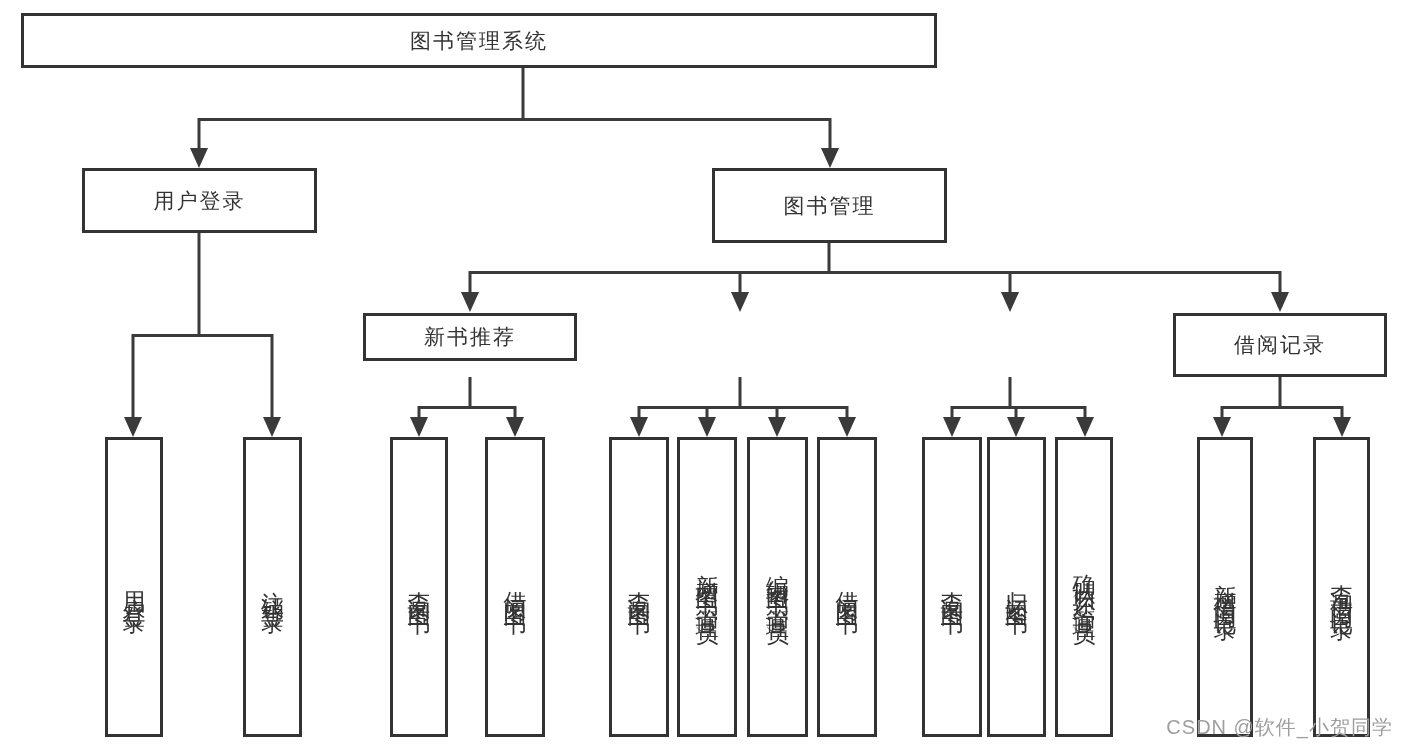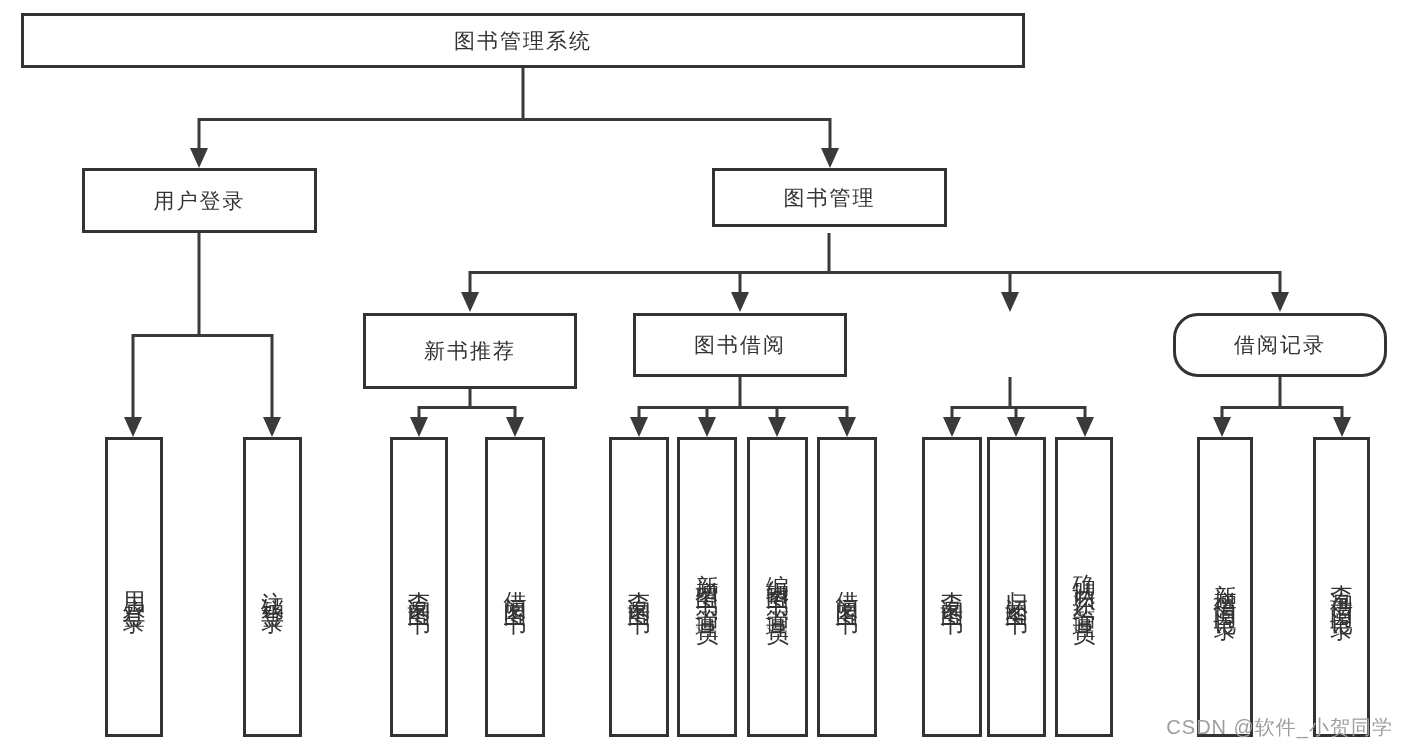"图书管理系统" #root { width: 1004px -> 916px }
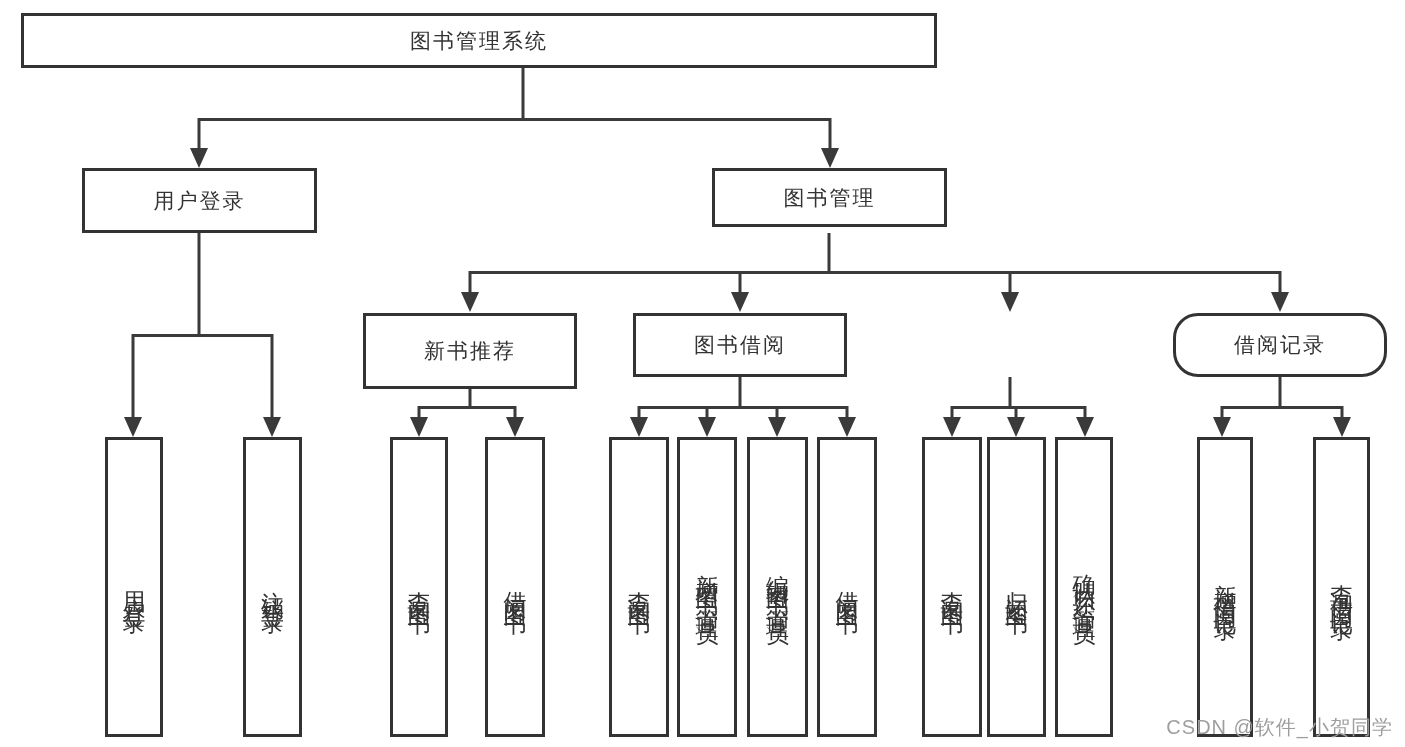"图书管理" #l2b { height: 59px -> 75px }
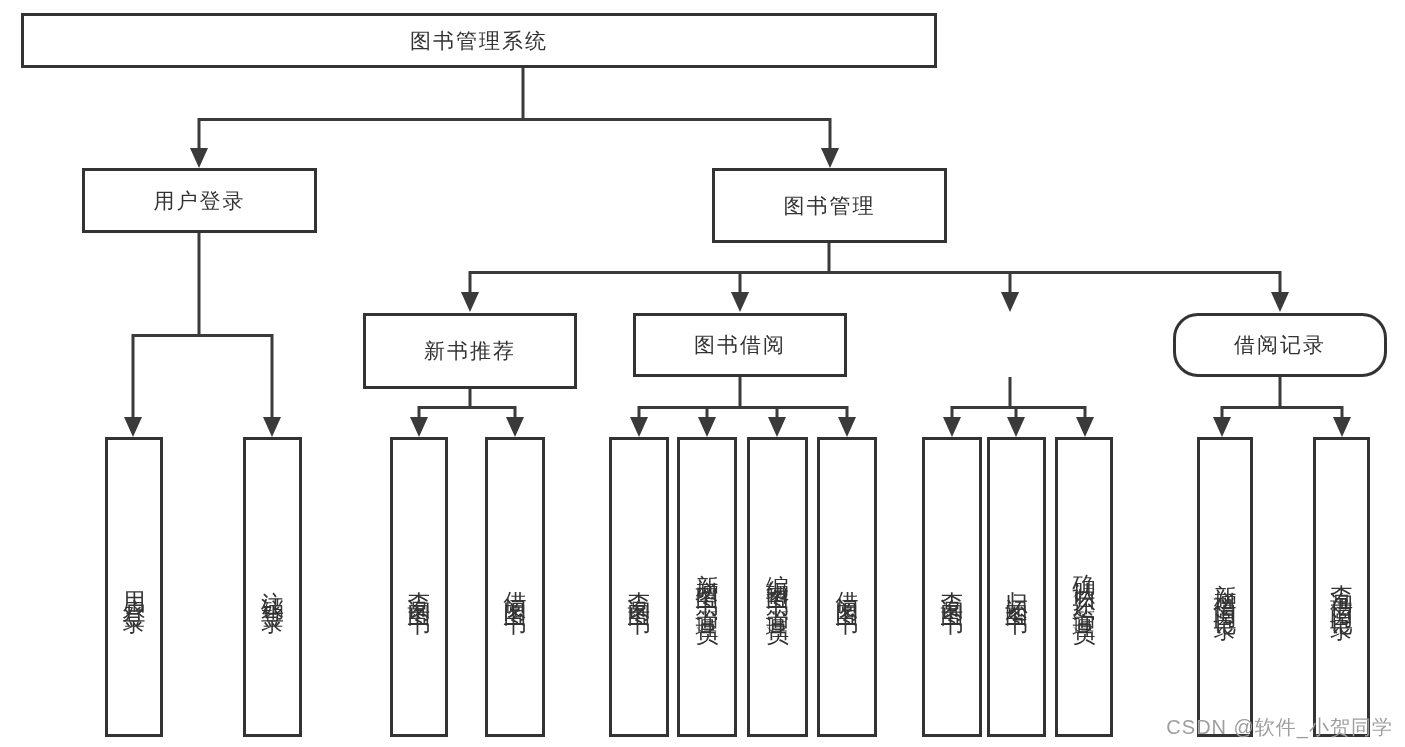"新书推荐" #l3a { height: 76px -> 48px }
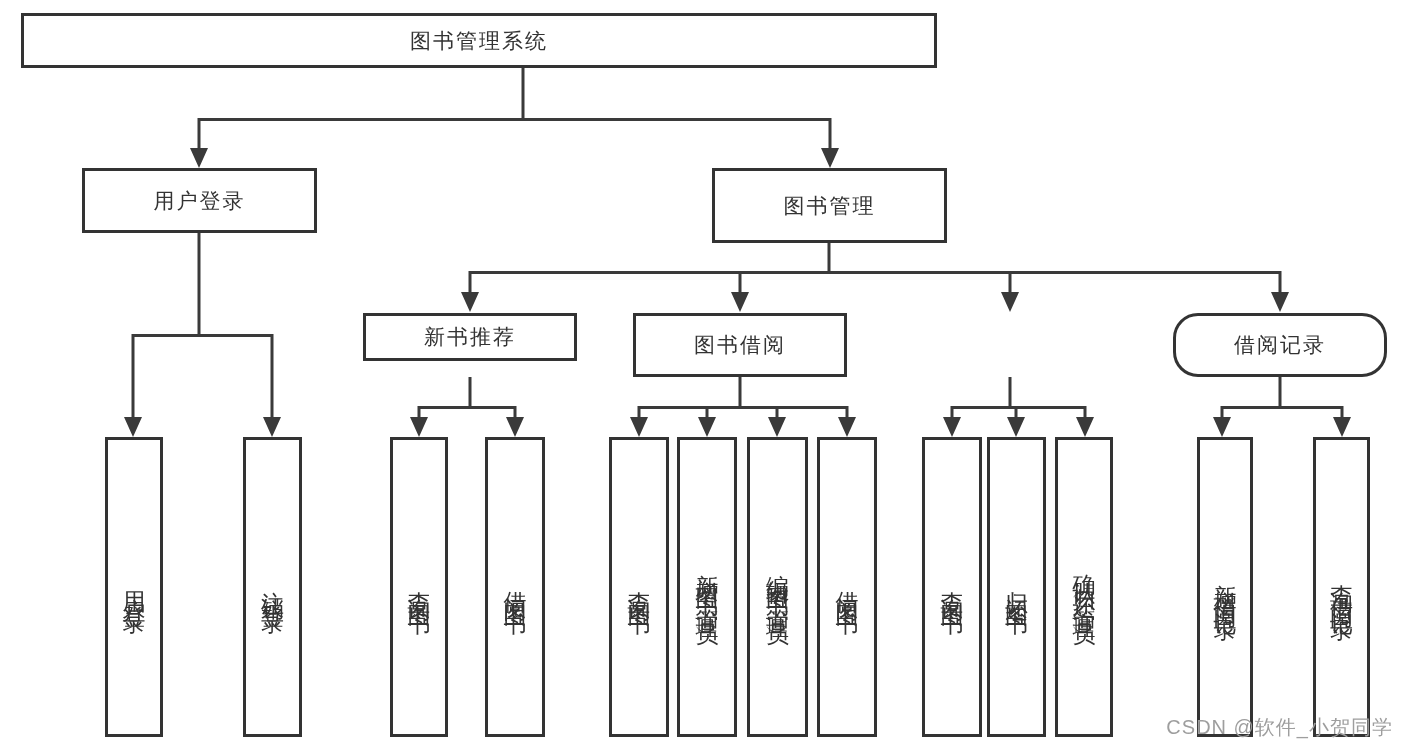"图书借阅" div.box { html: <div> <span>图书借阅</span> </div> -> none }
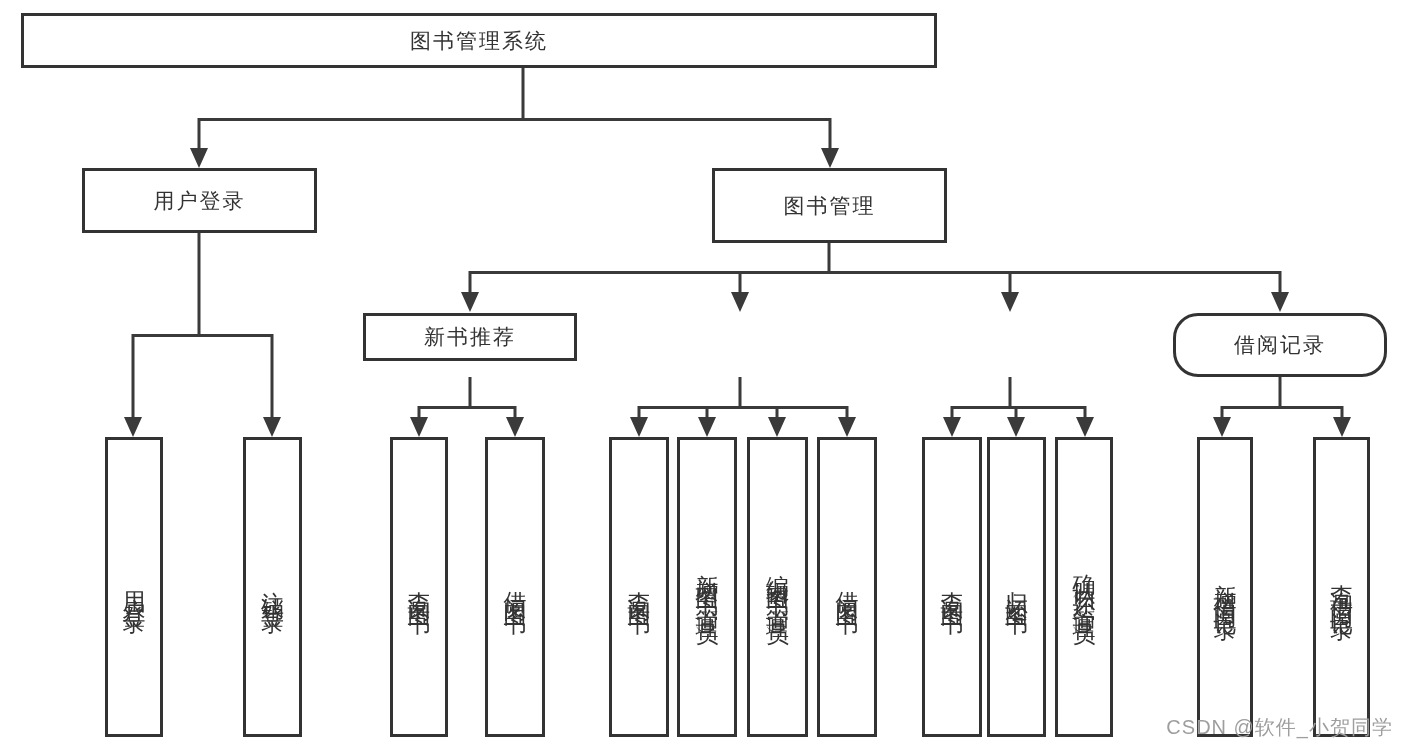"借阅记录" #l3d { border-radius: 25px -> none }
